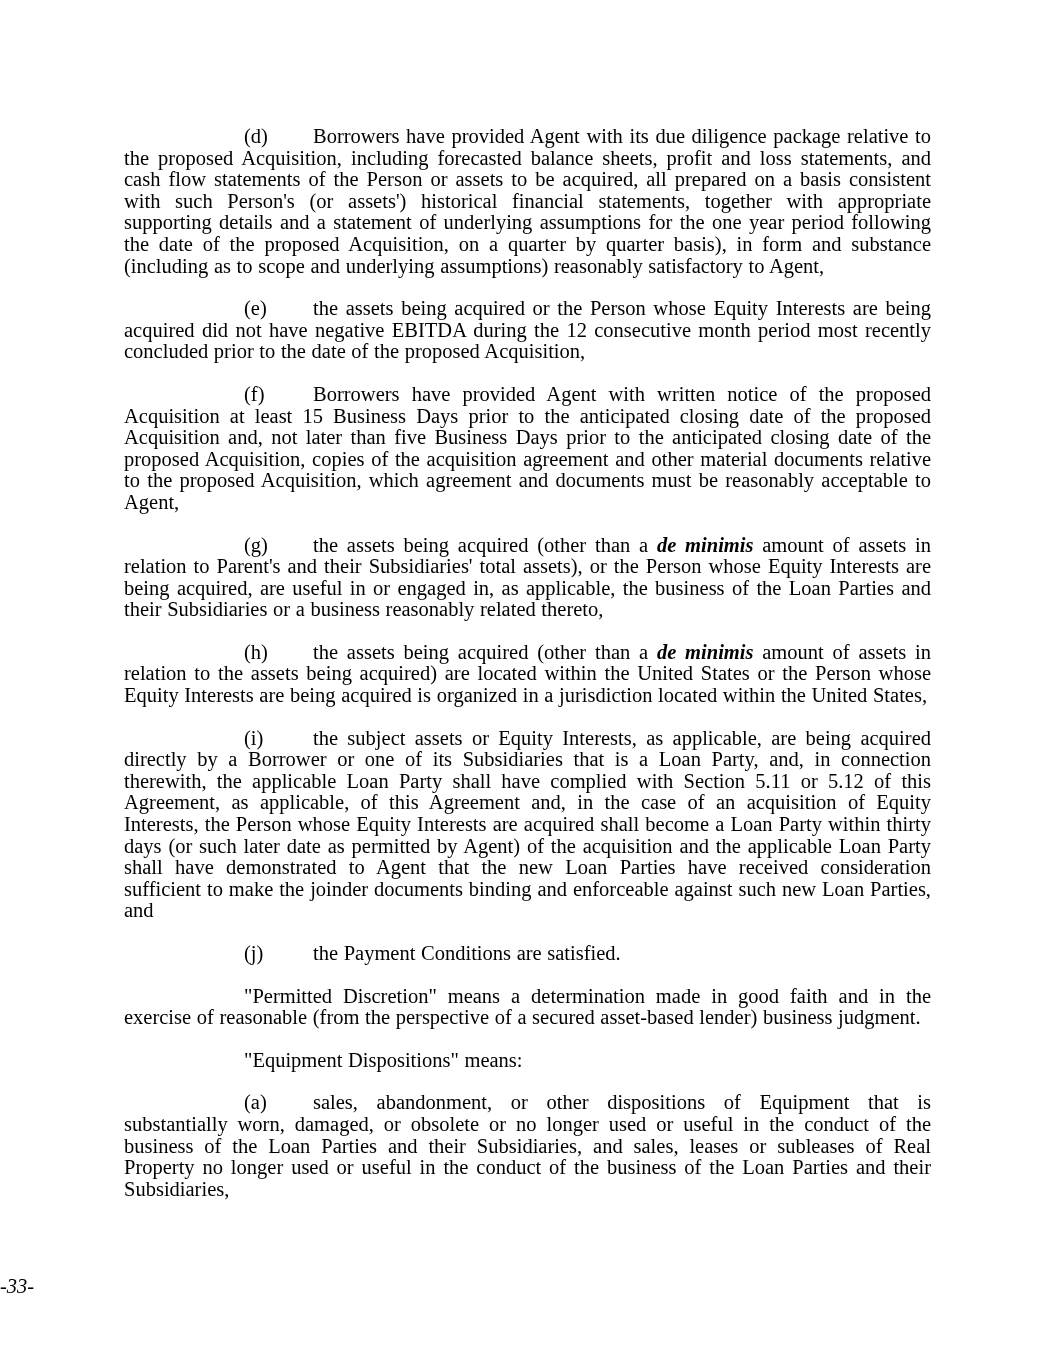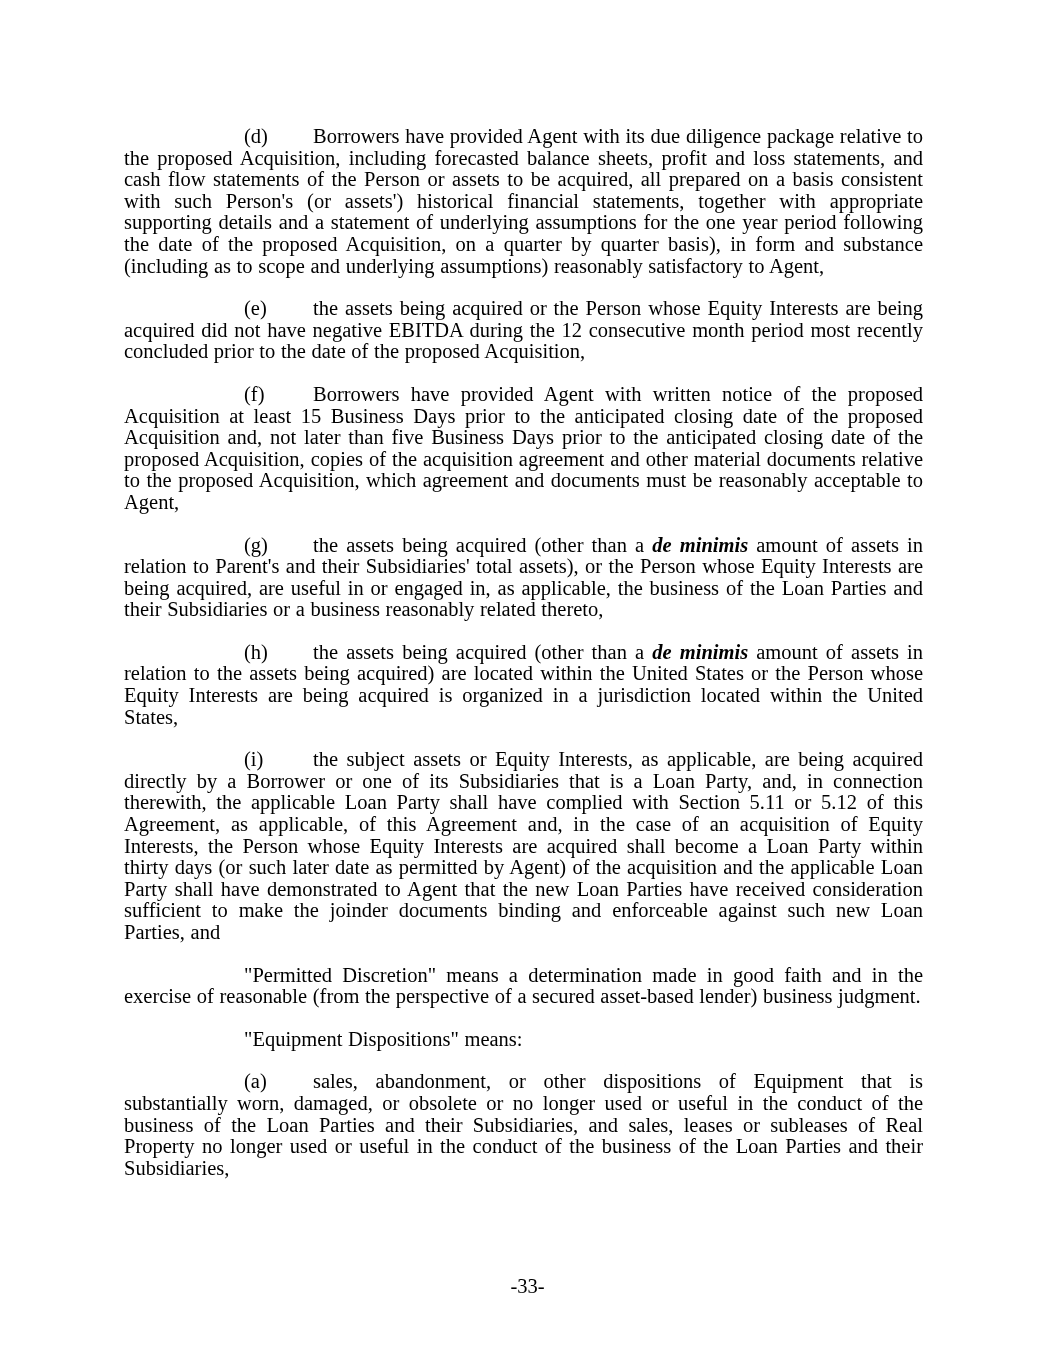"(d) Borrowers have provided Agent" p.para { margin: 0 8px 21px 0 -> 0 0 21px 0 }
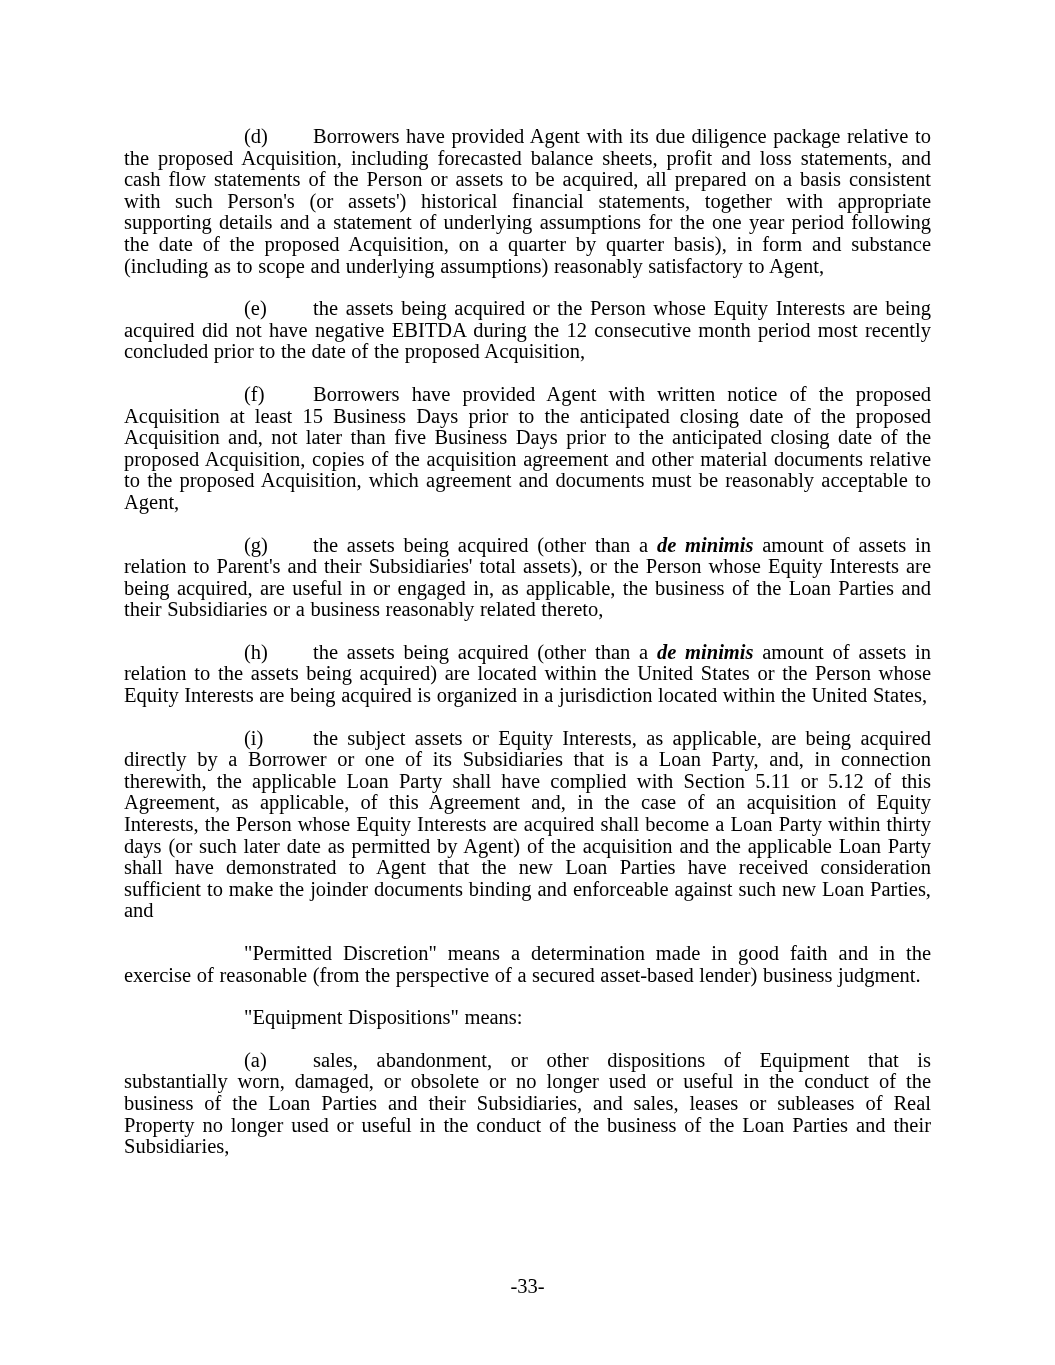"(j) the Payment Conditions are" p.para { html: none -> <p><span>(j)</span><span>the Payment Conditions are satisfied.</span></p> }
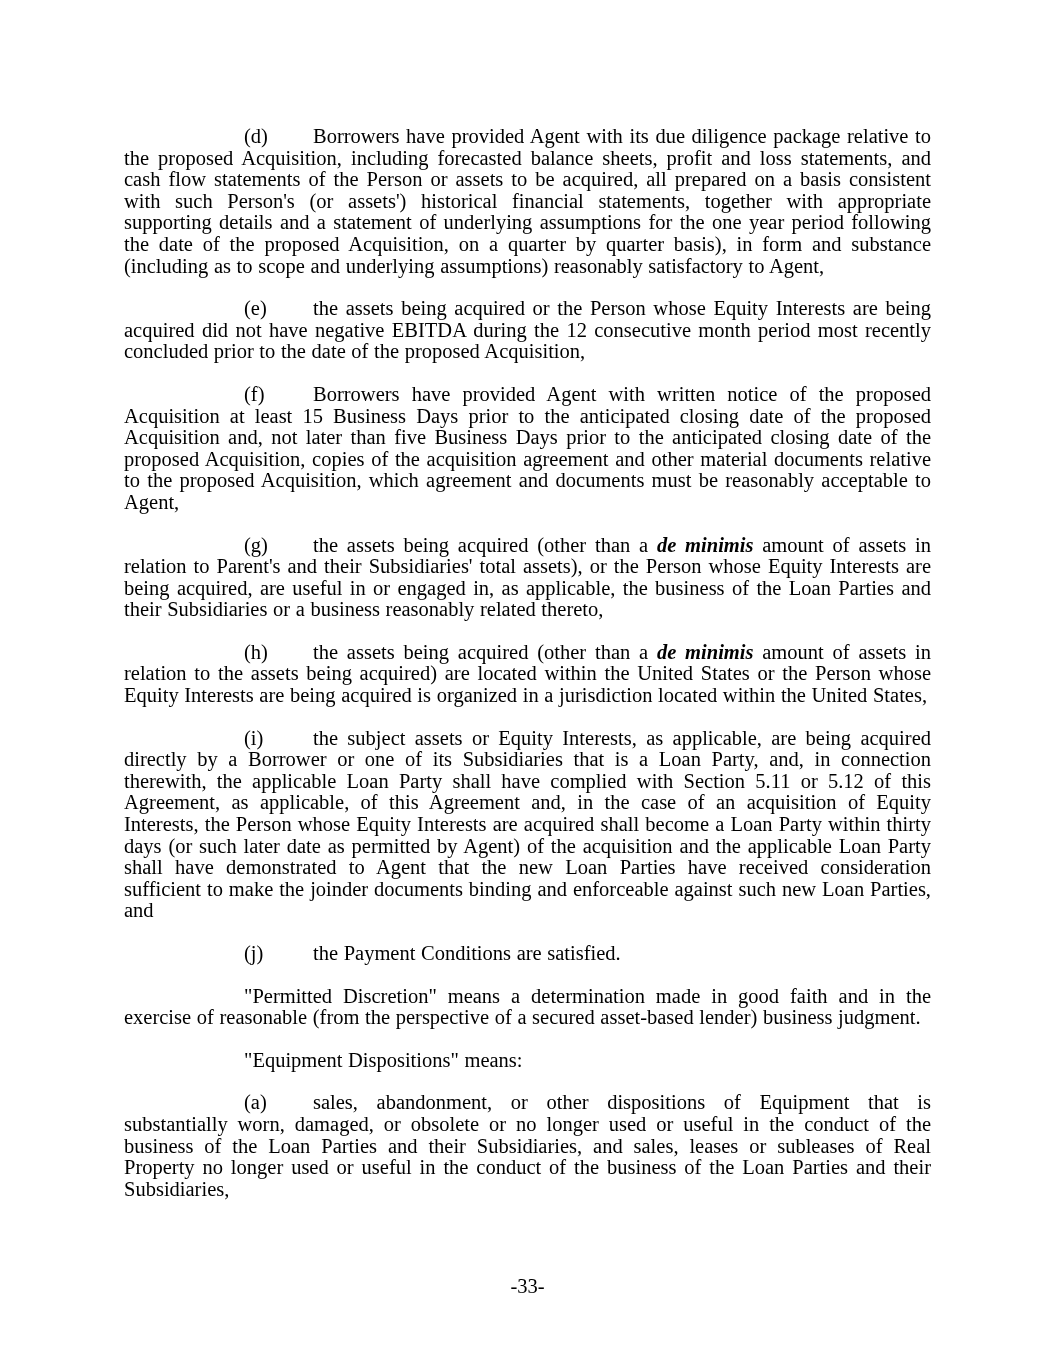"-33-" .footer { font-style: none -> italic; text-align: center -> none }
